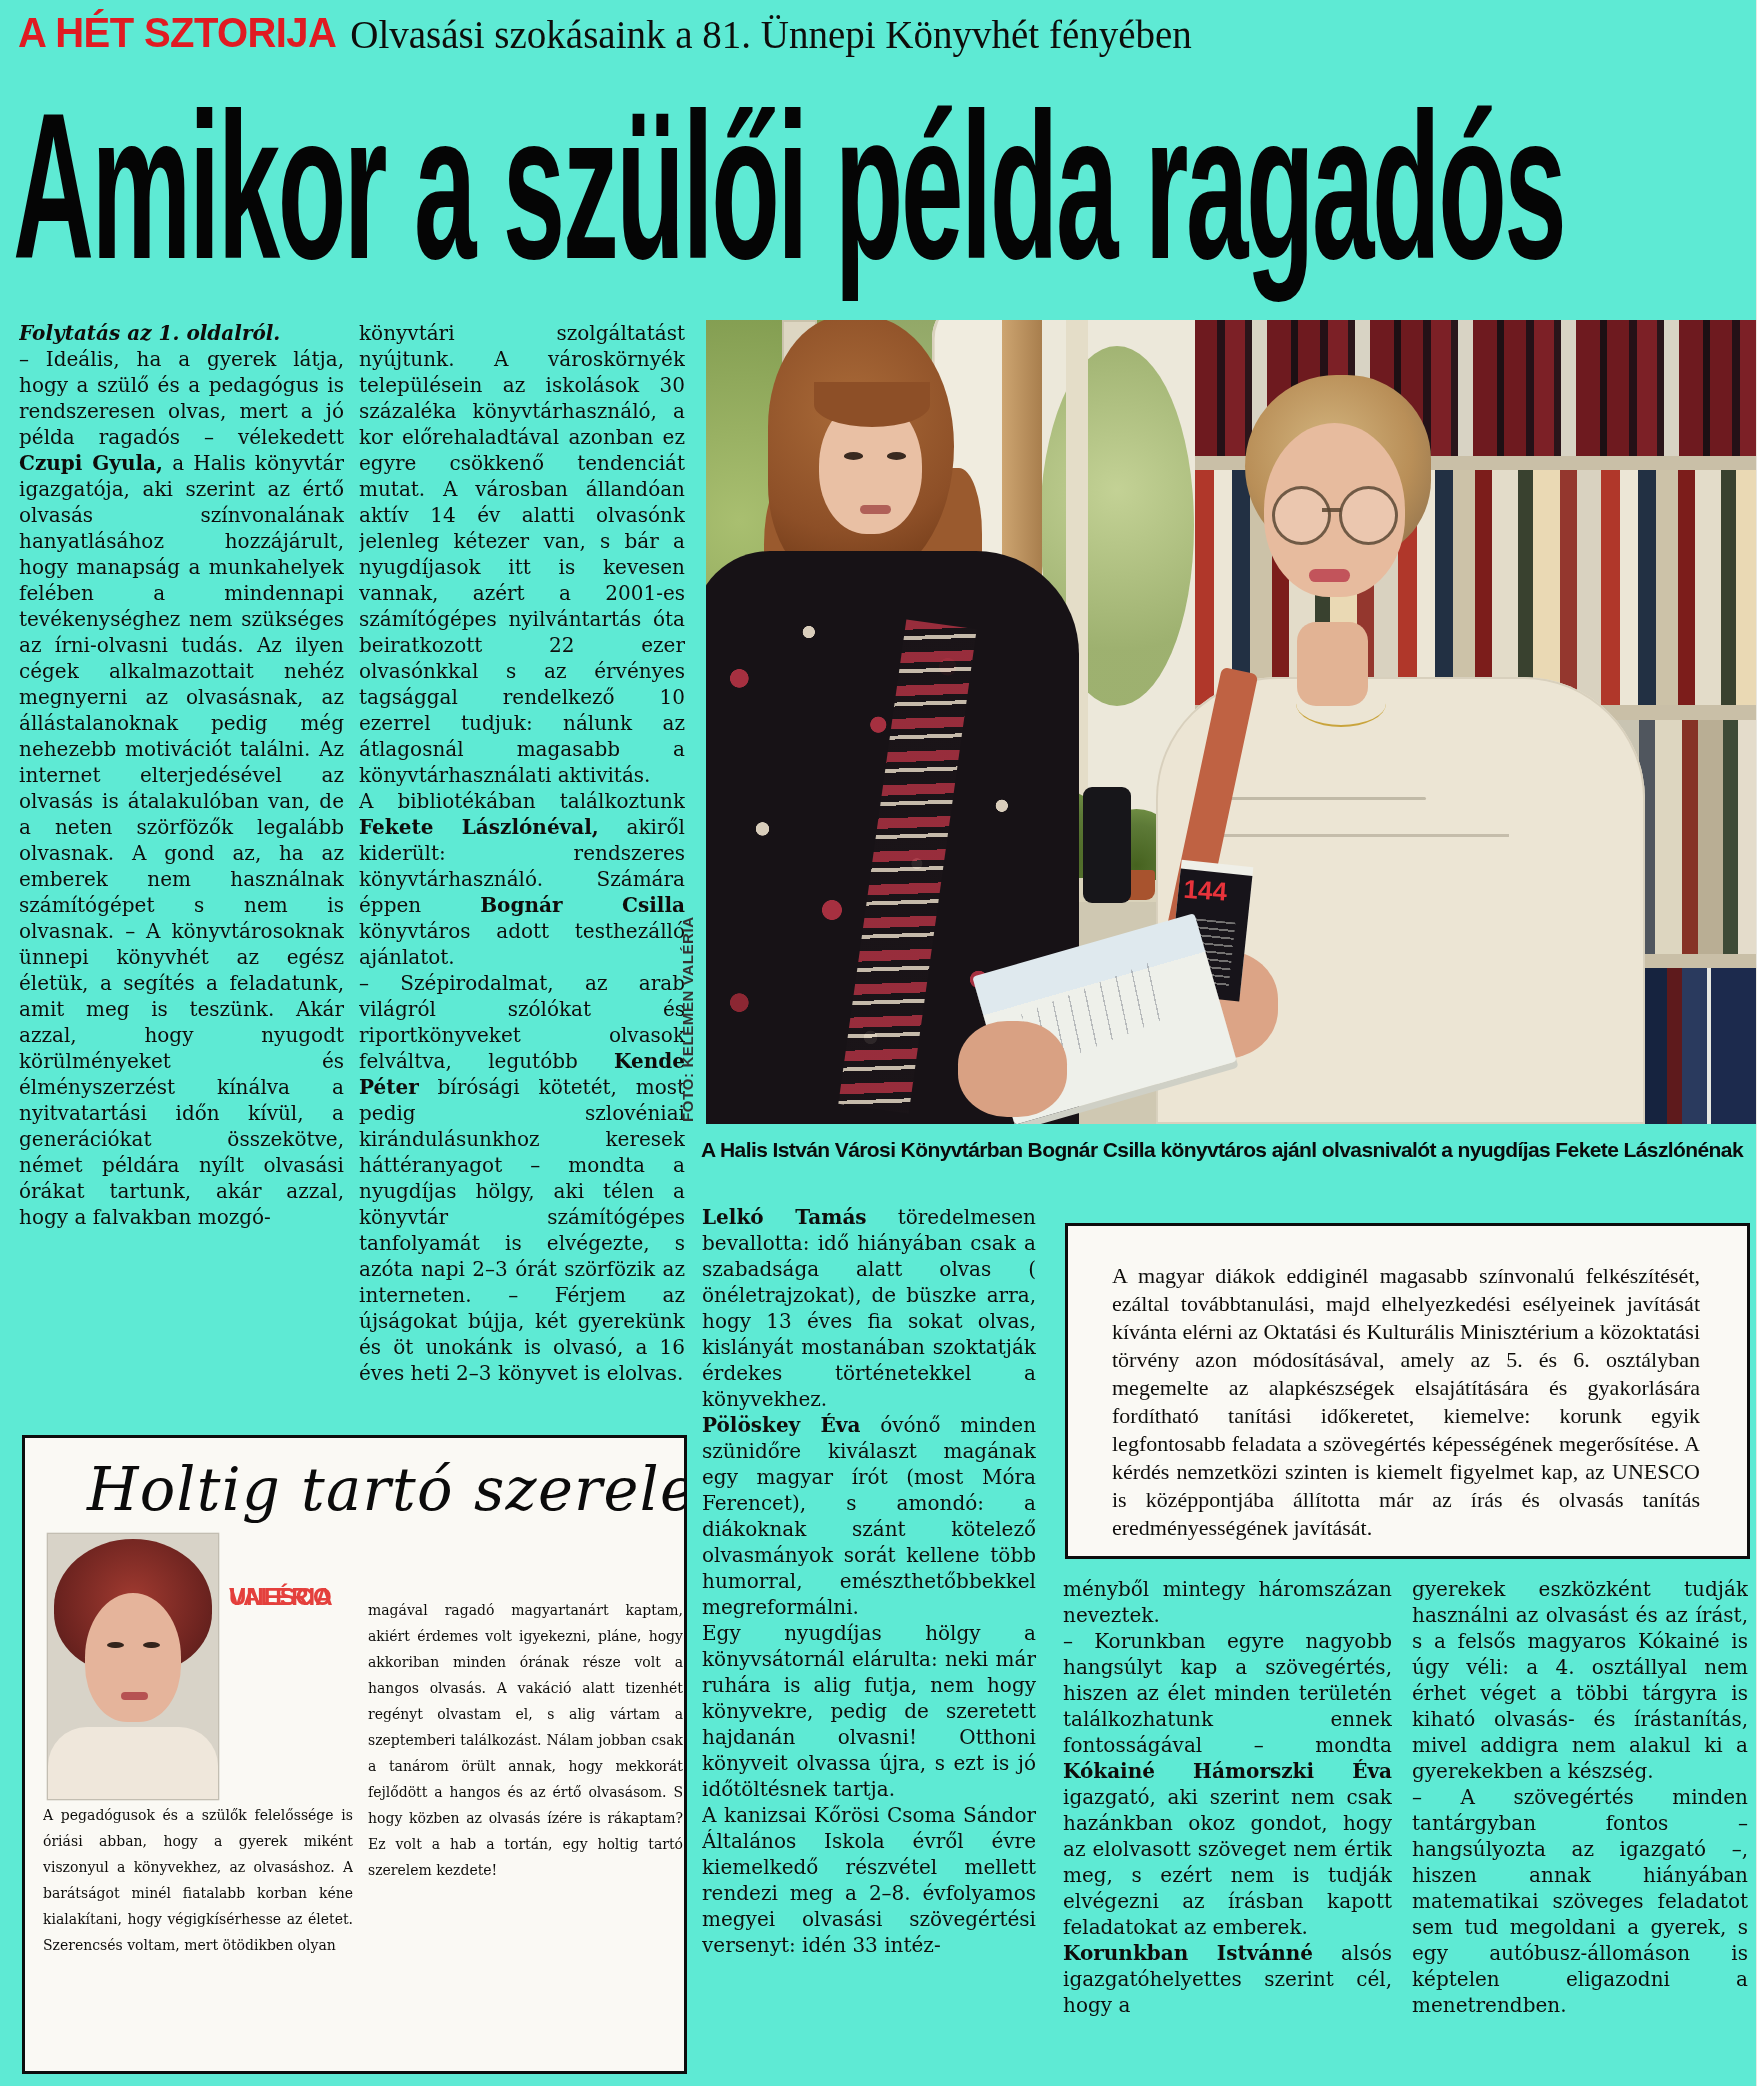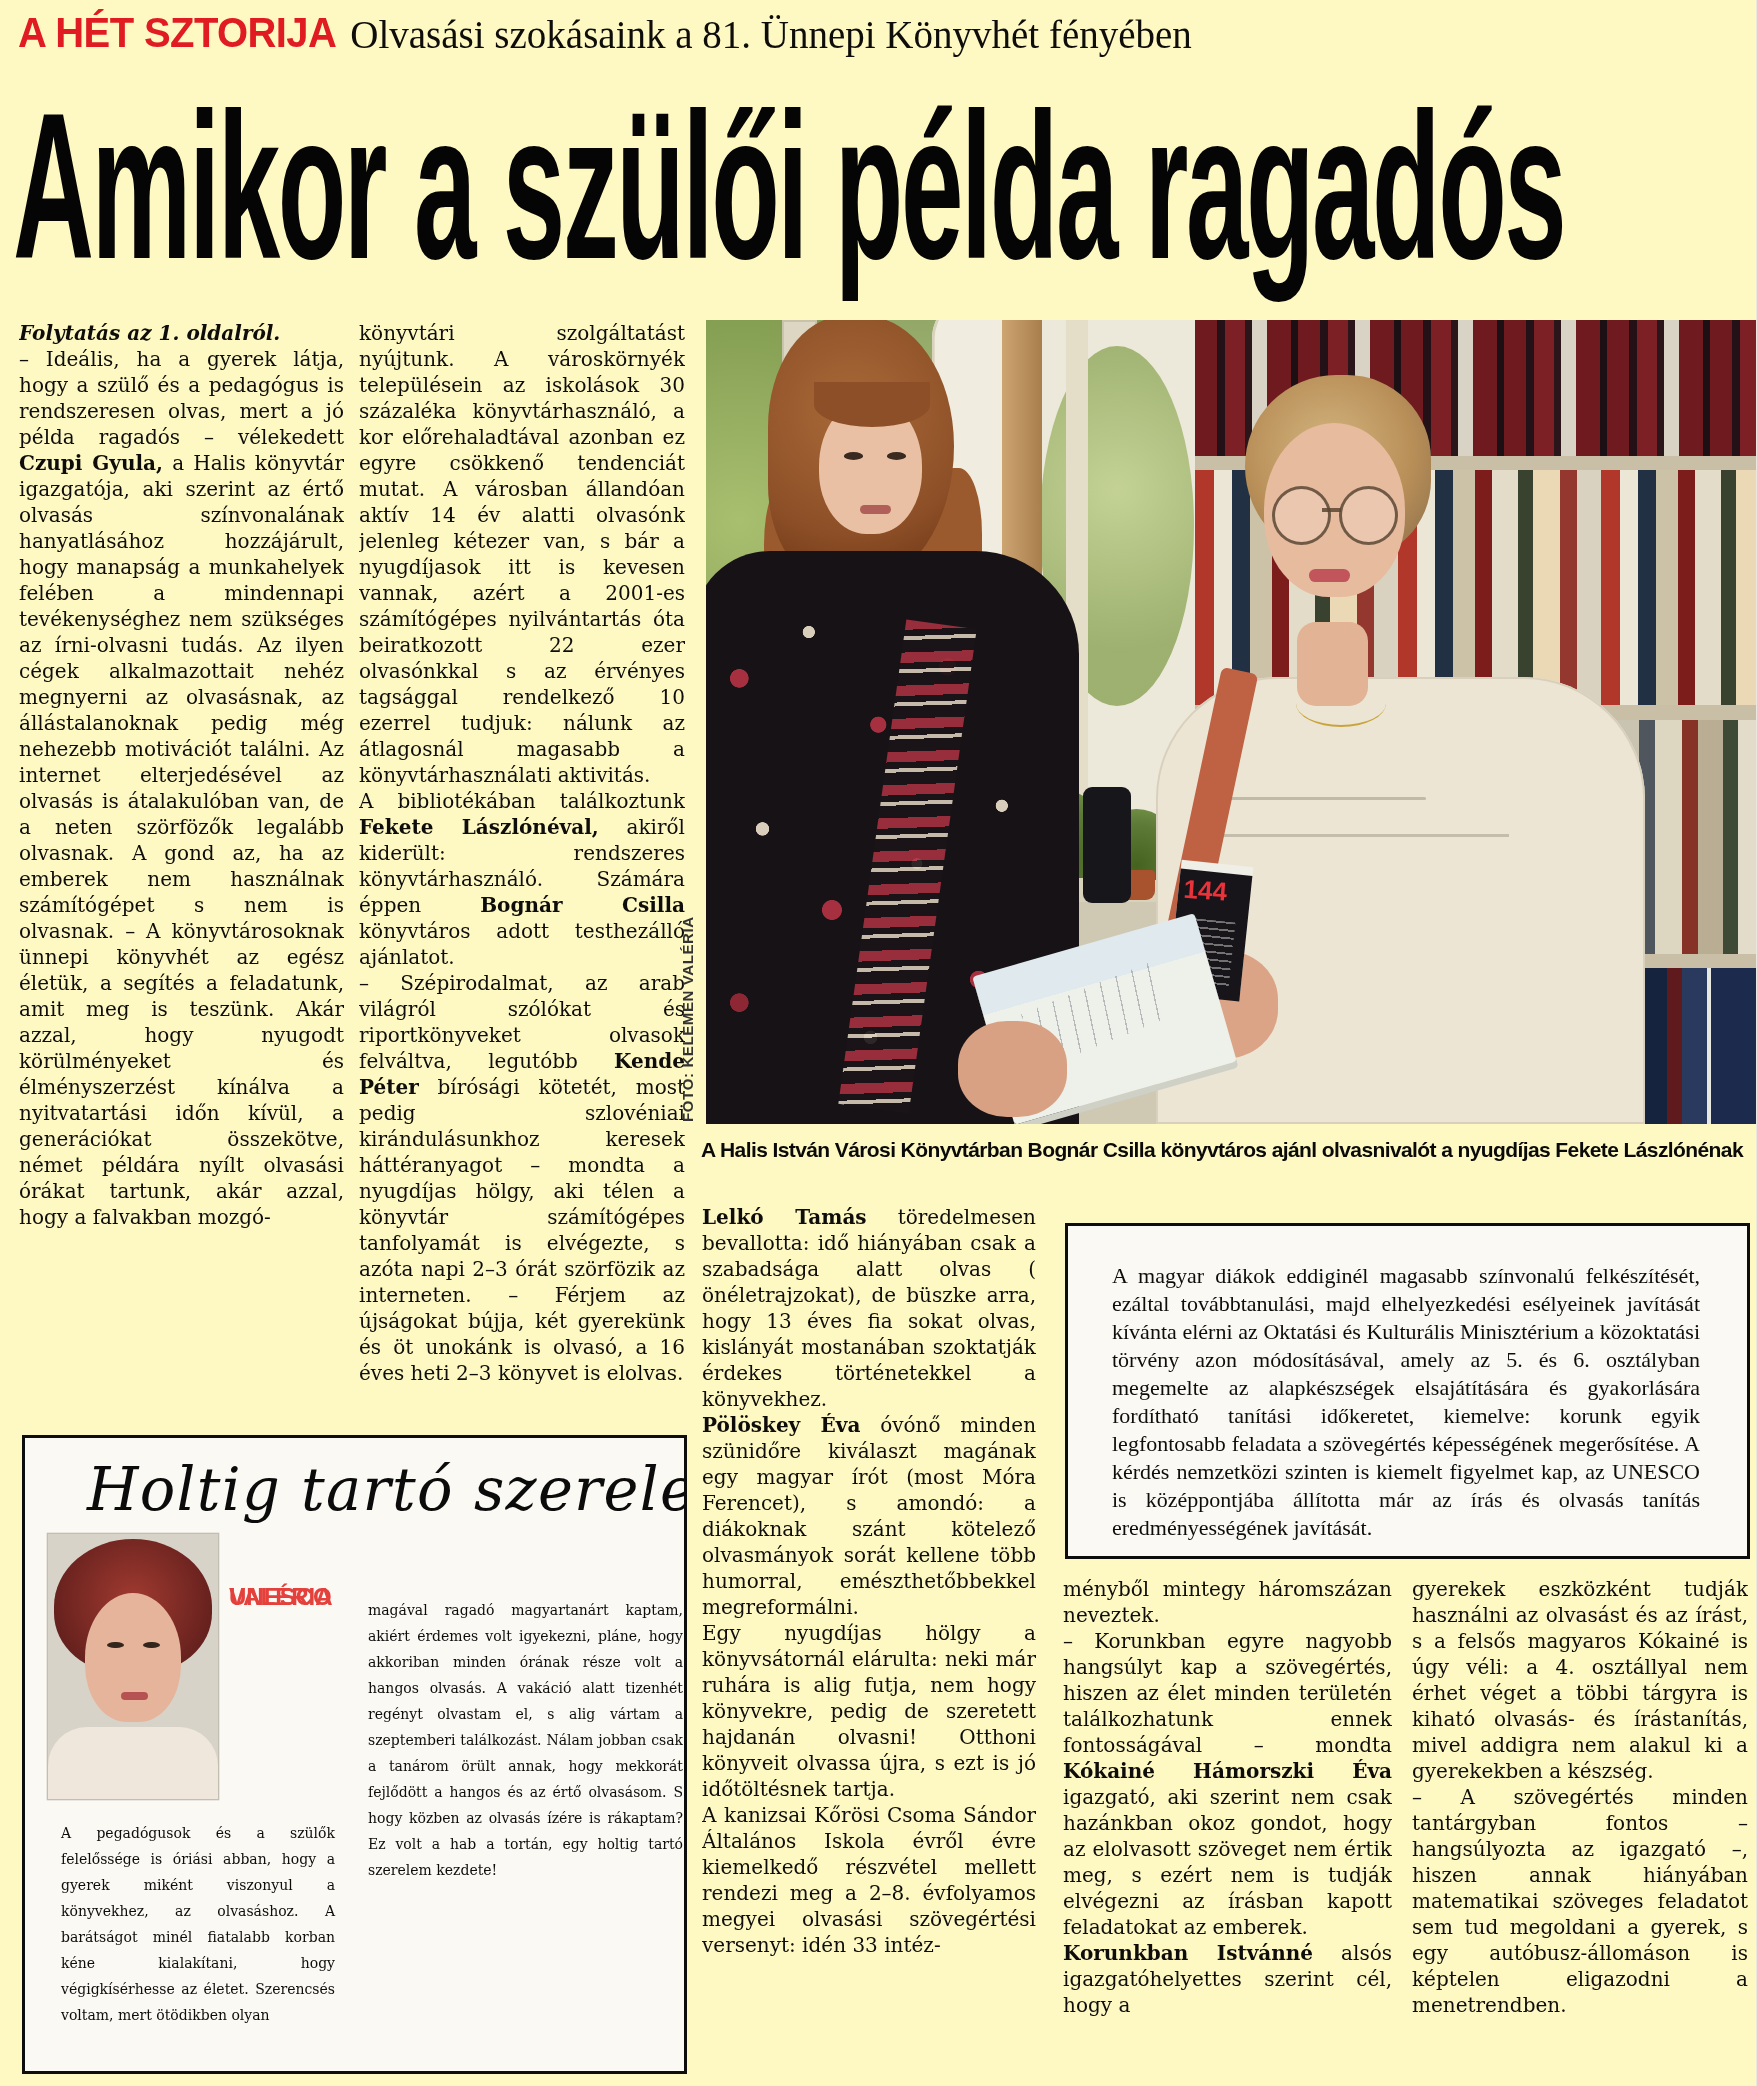"A HÉT SZTORIJA" .page { background: #fef9c3 -> #5eead4 }
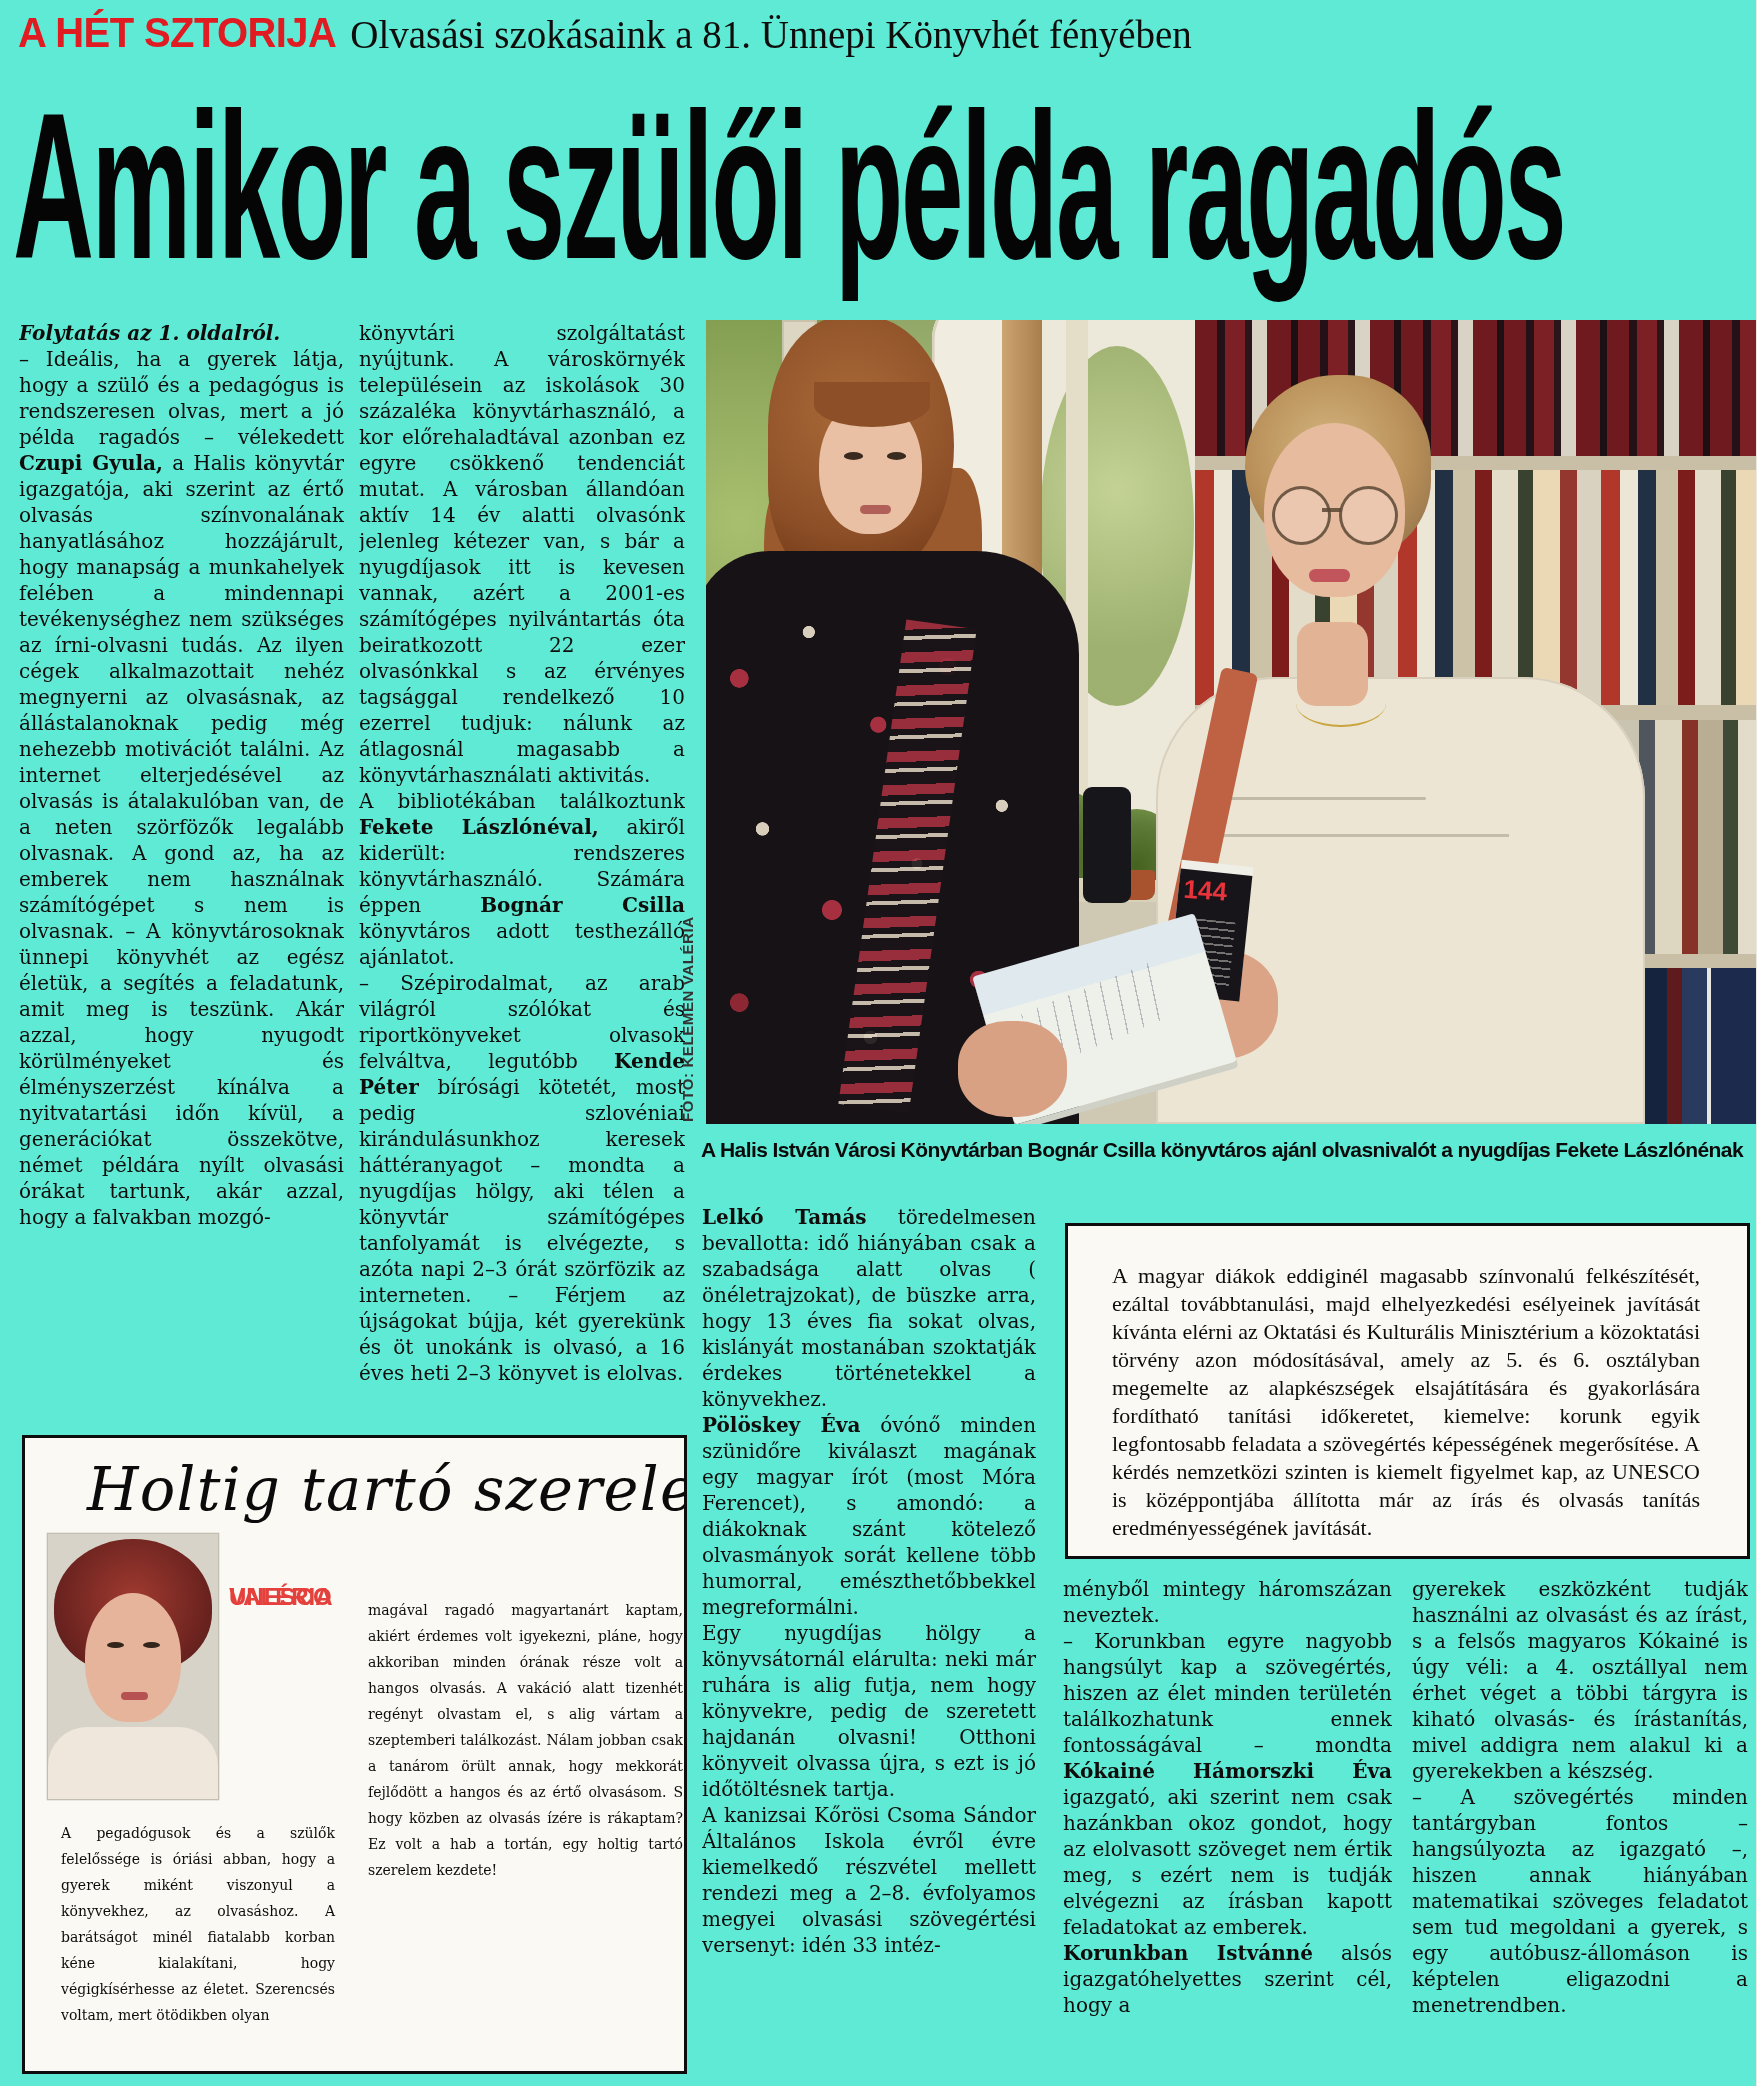"A pegadógusok és a szülők" p { margin: 18px -> 0 }
